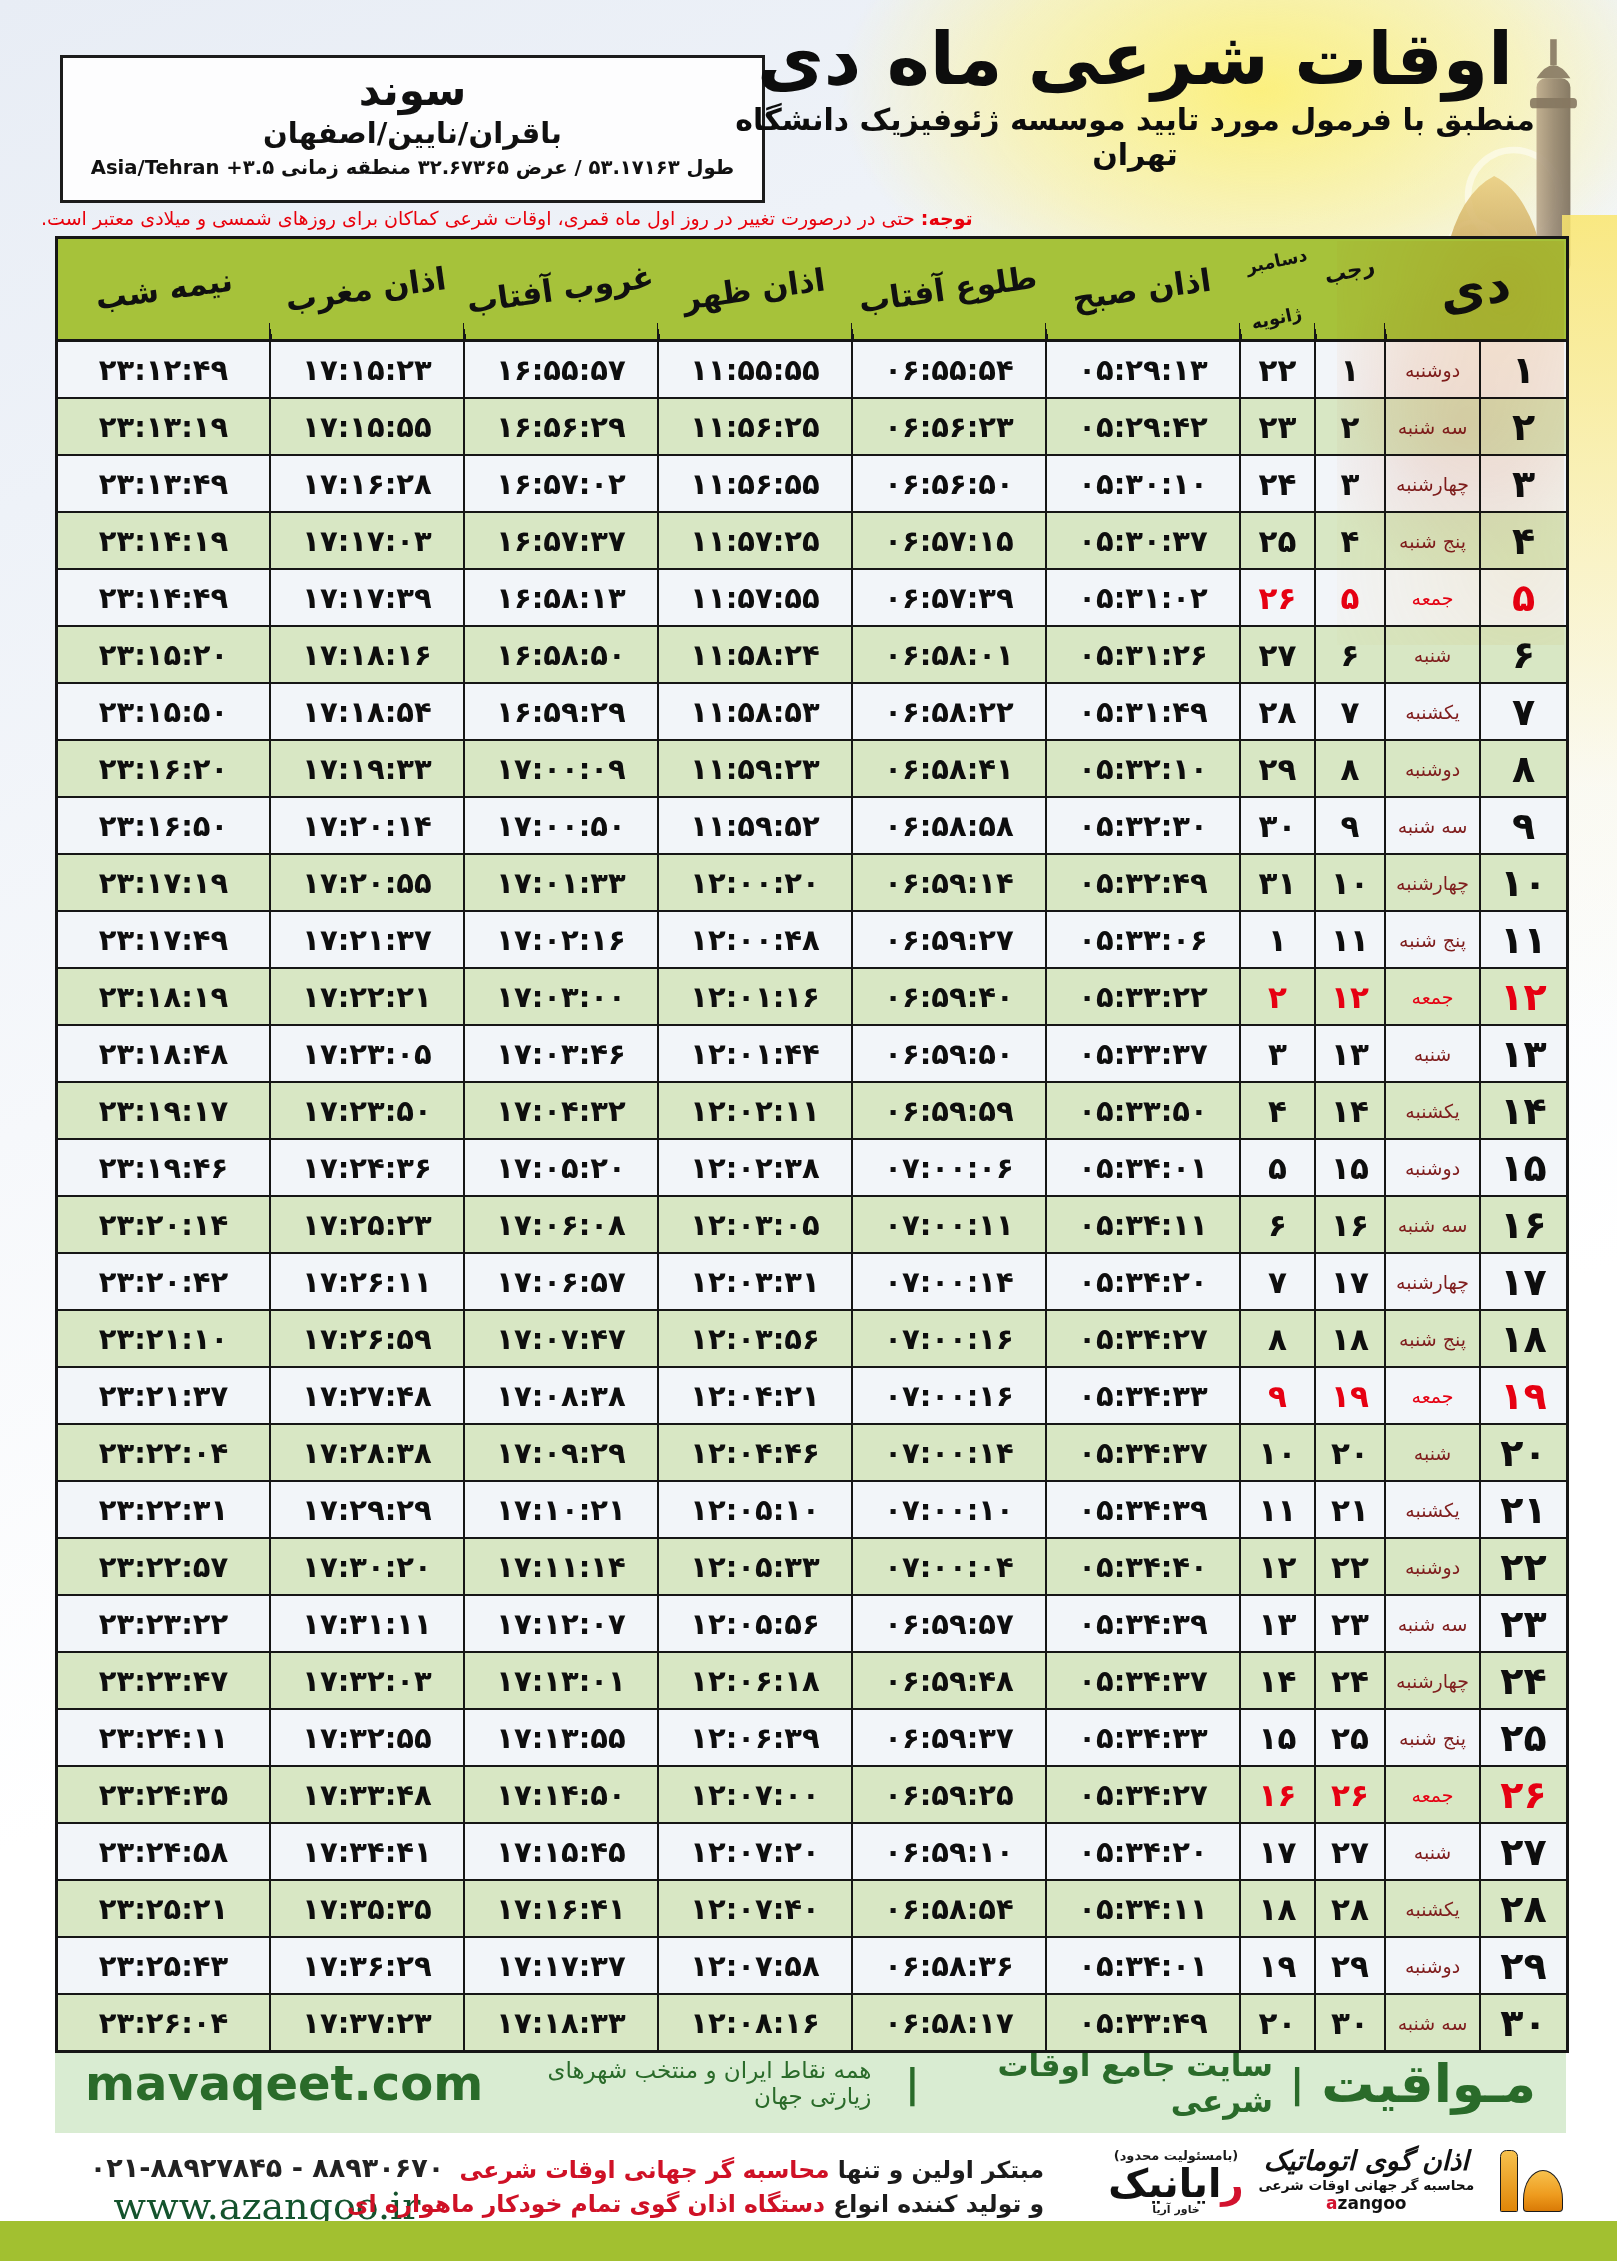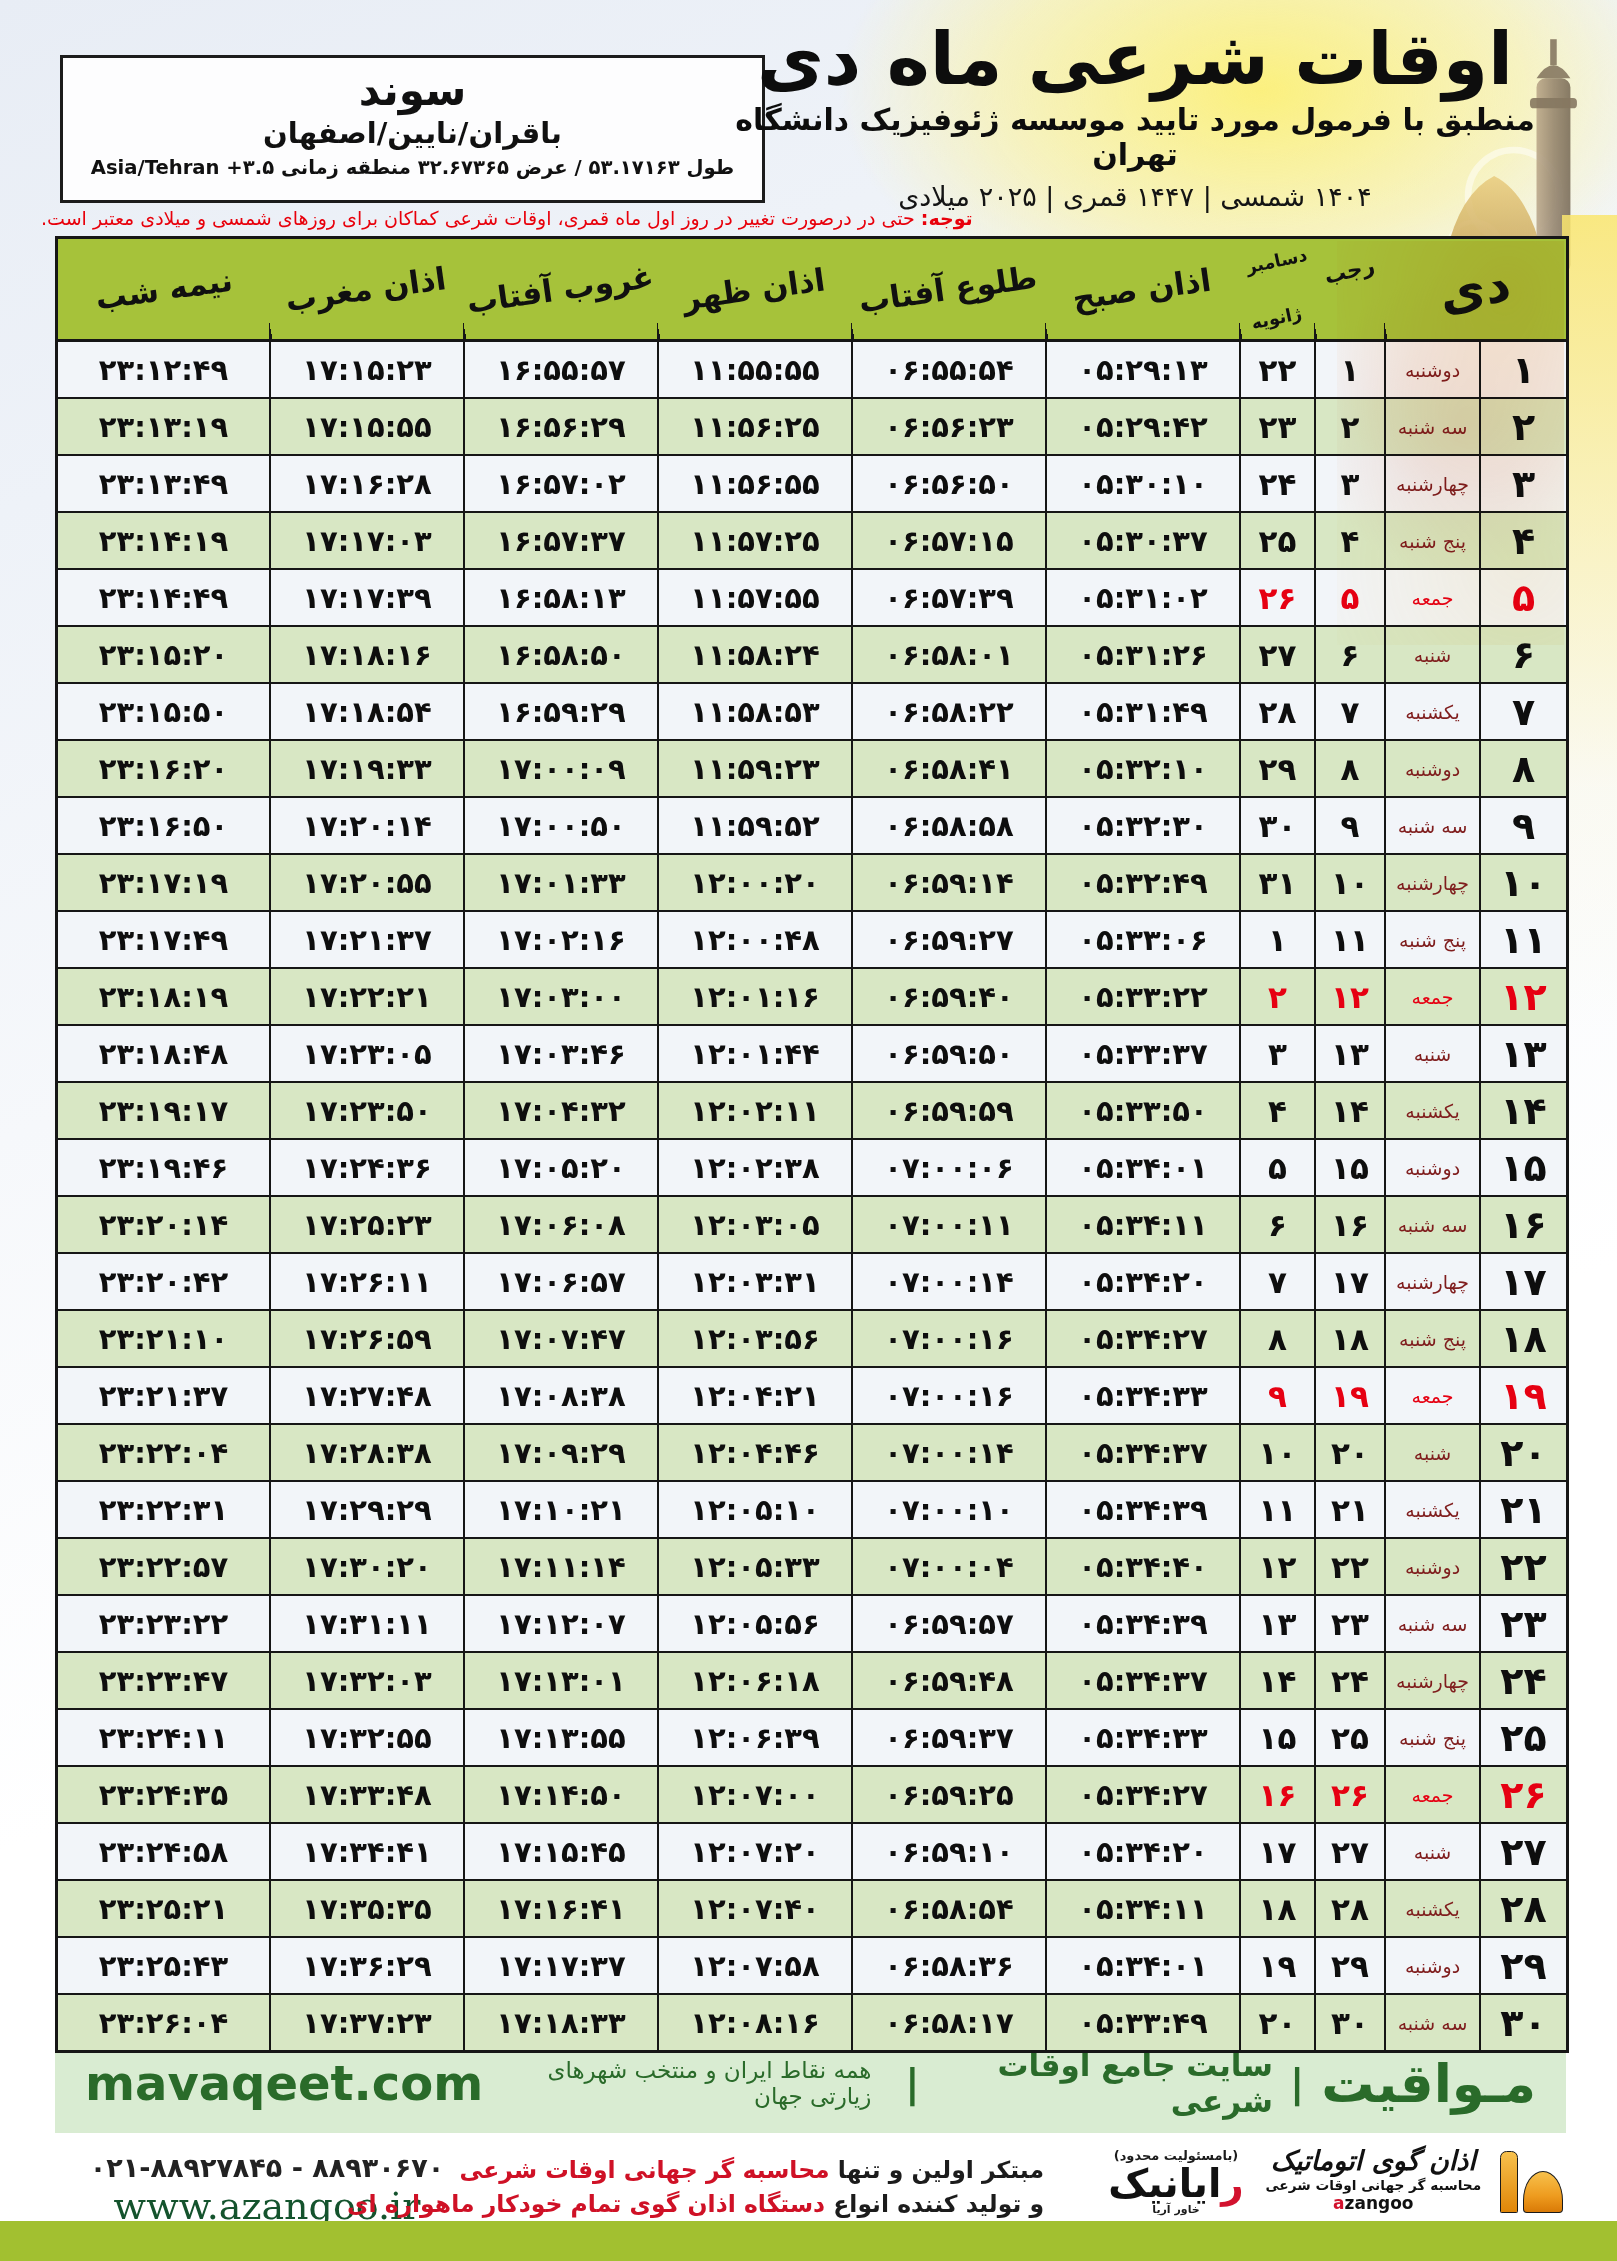"۱۴۰۴ شمسی | ۱۴۴۷ قمری" div { html: <div>۱۴۰۴ شمسی | ۱۴۴۷ قمری | ۲۰۲۵ میلادی</div> -> none }
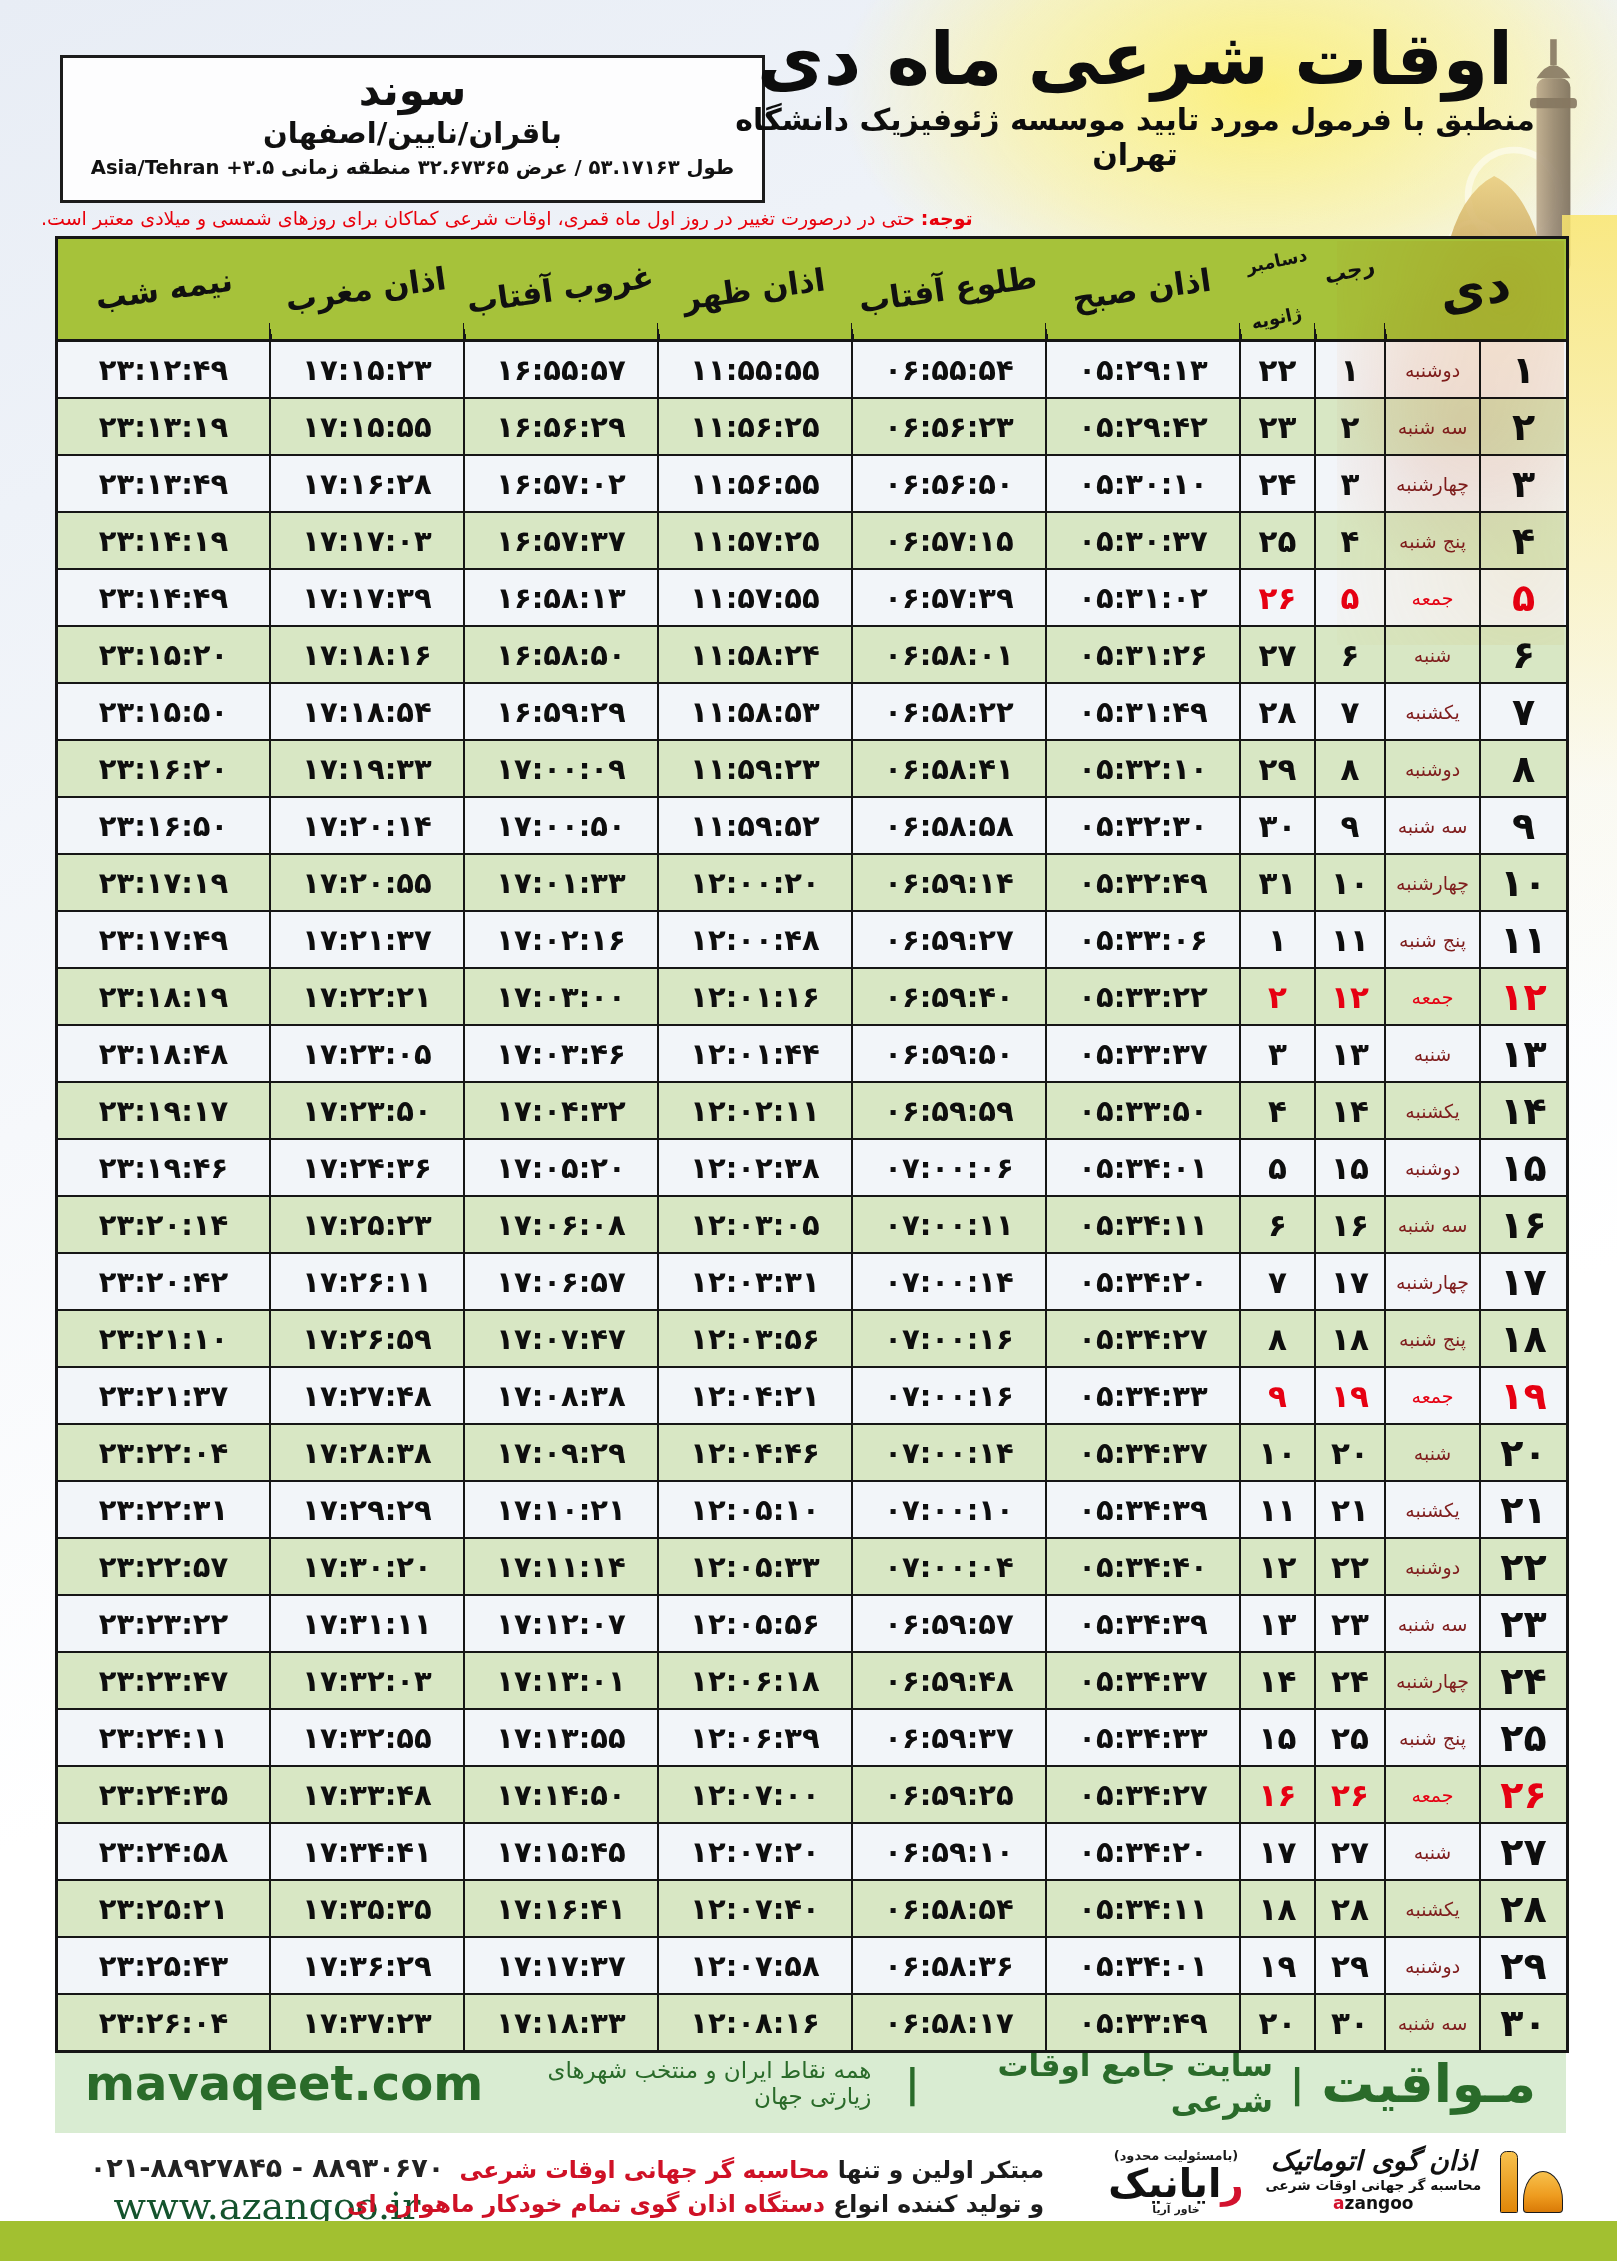"اذان گوی اتوماتیک" #azangoo-logo { align-items: flex-end -> center; gap: 19px -> 26px }
